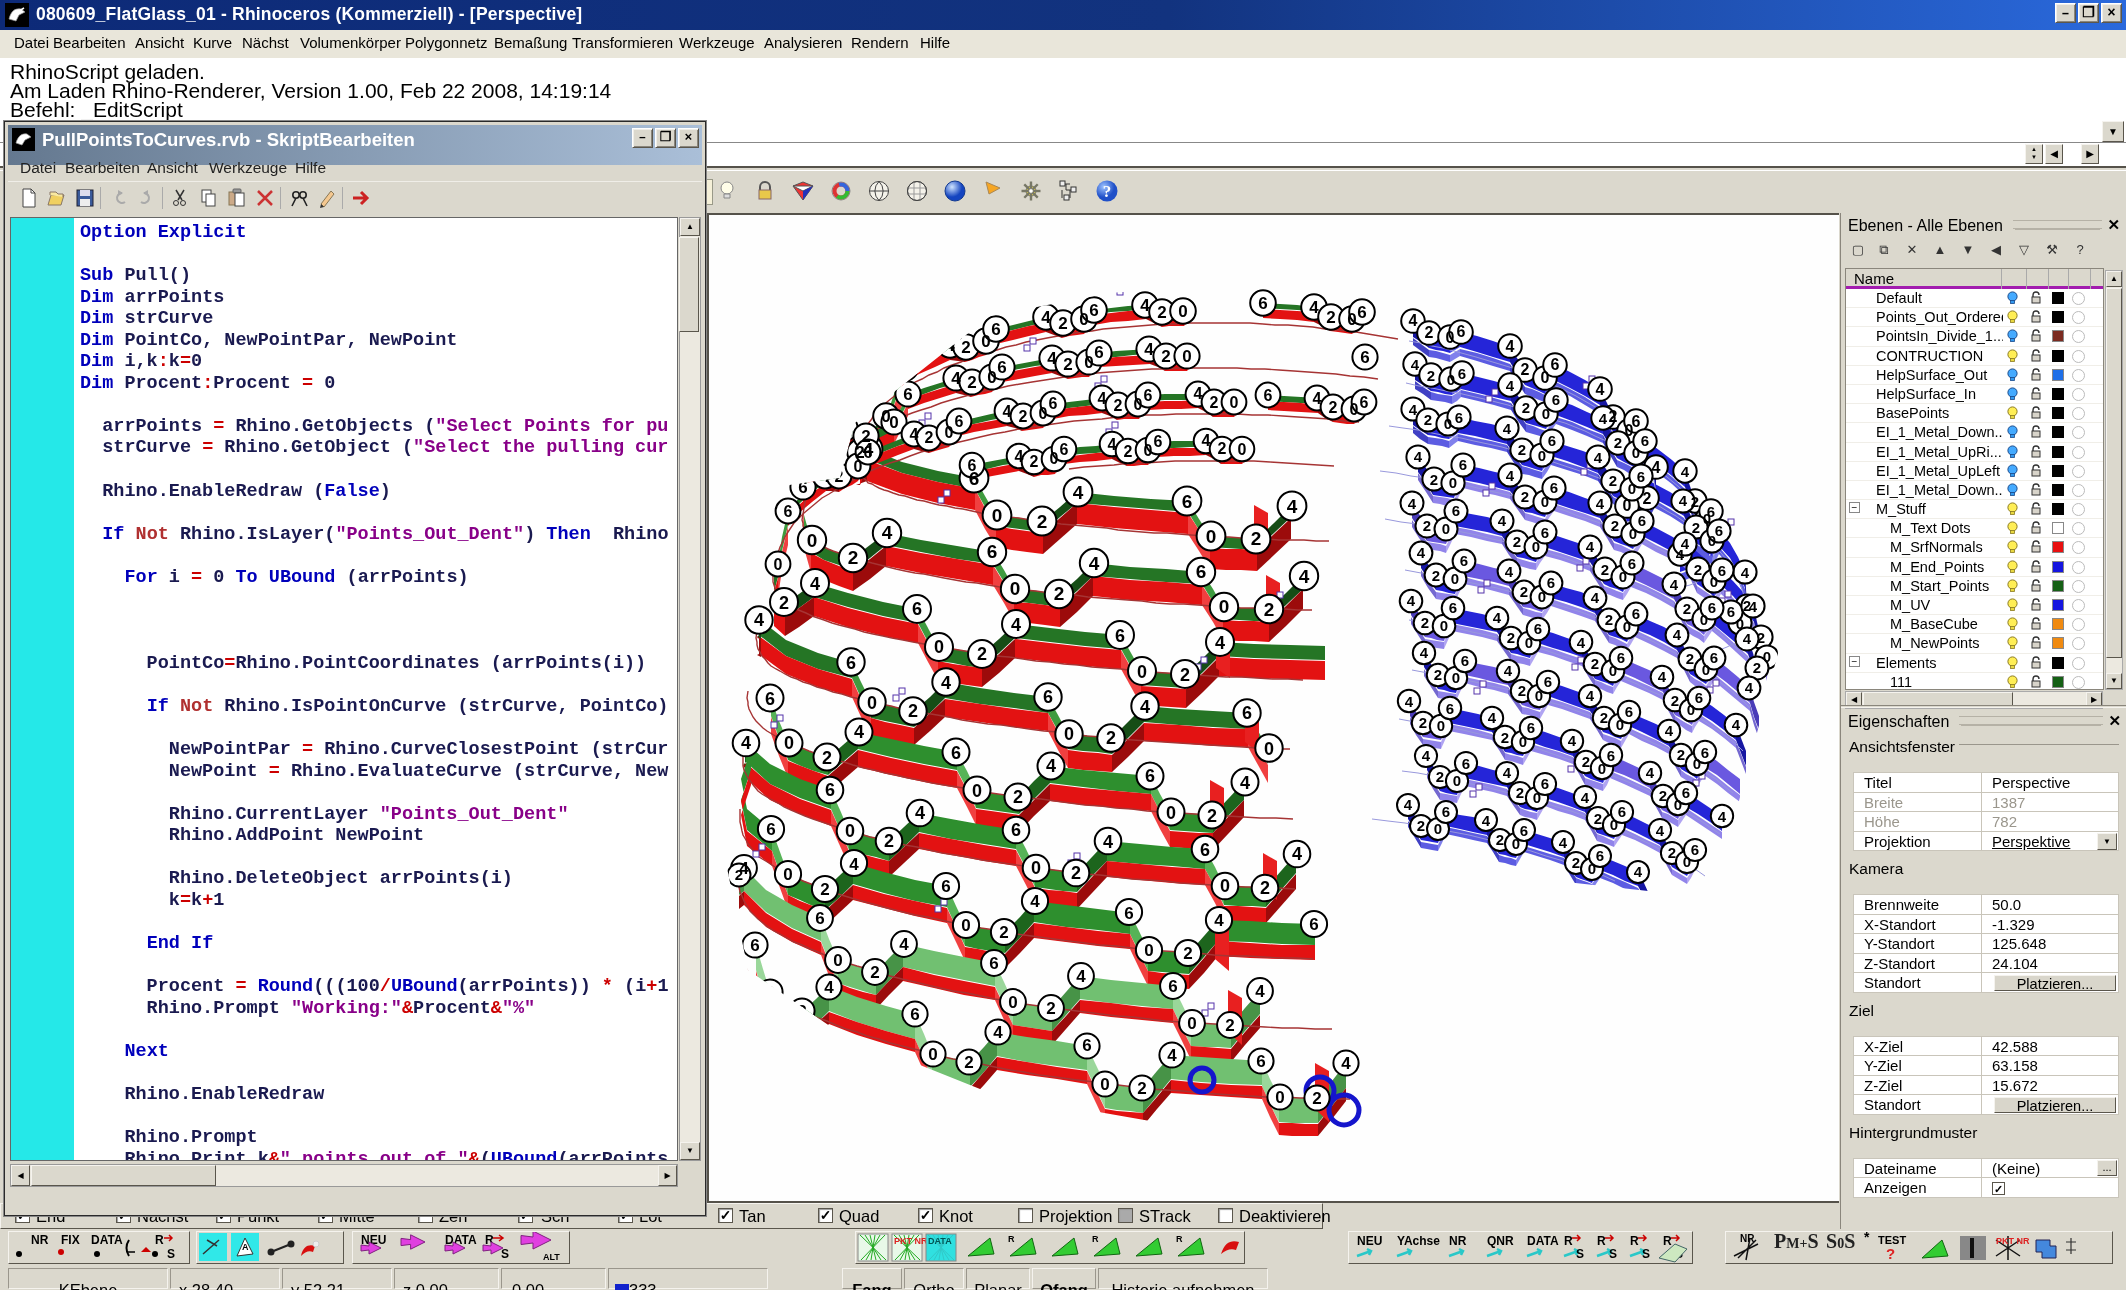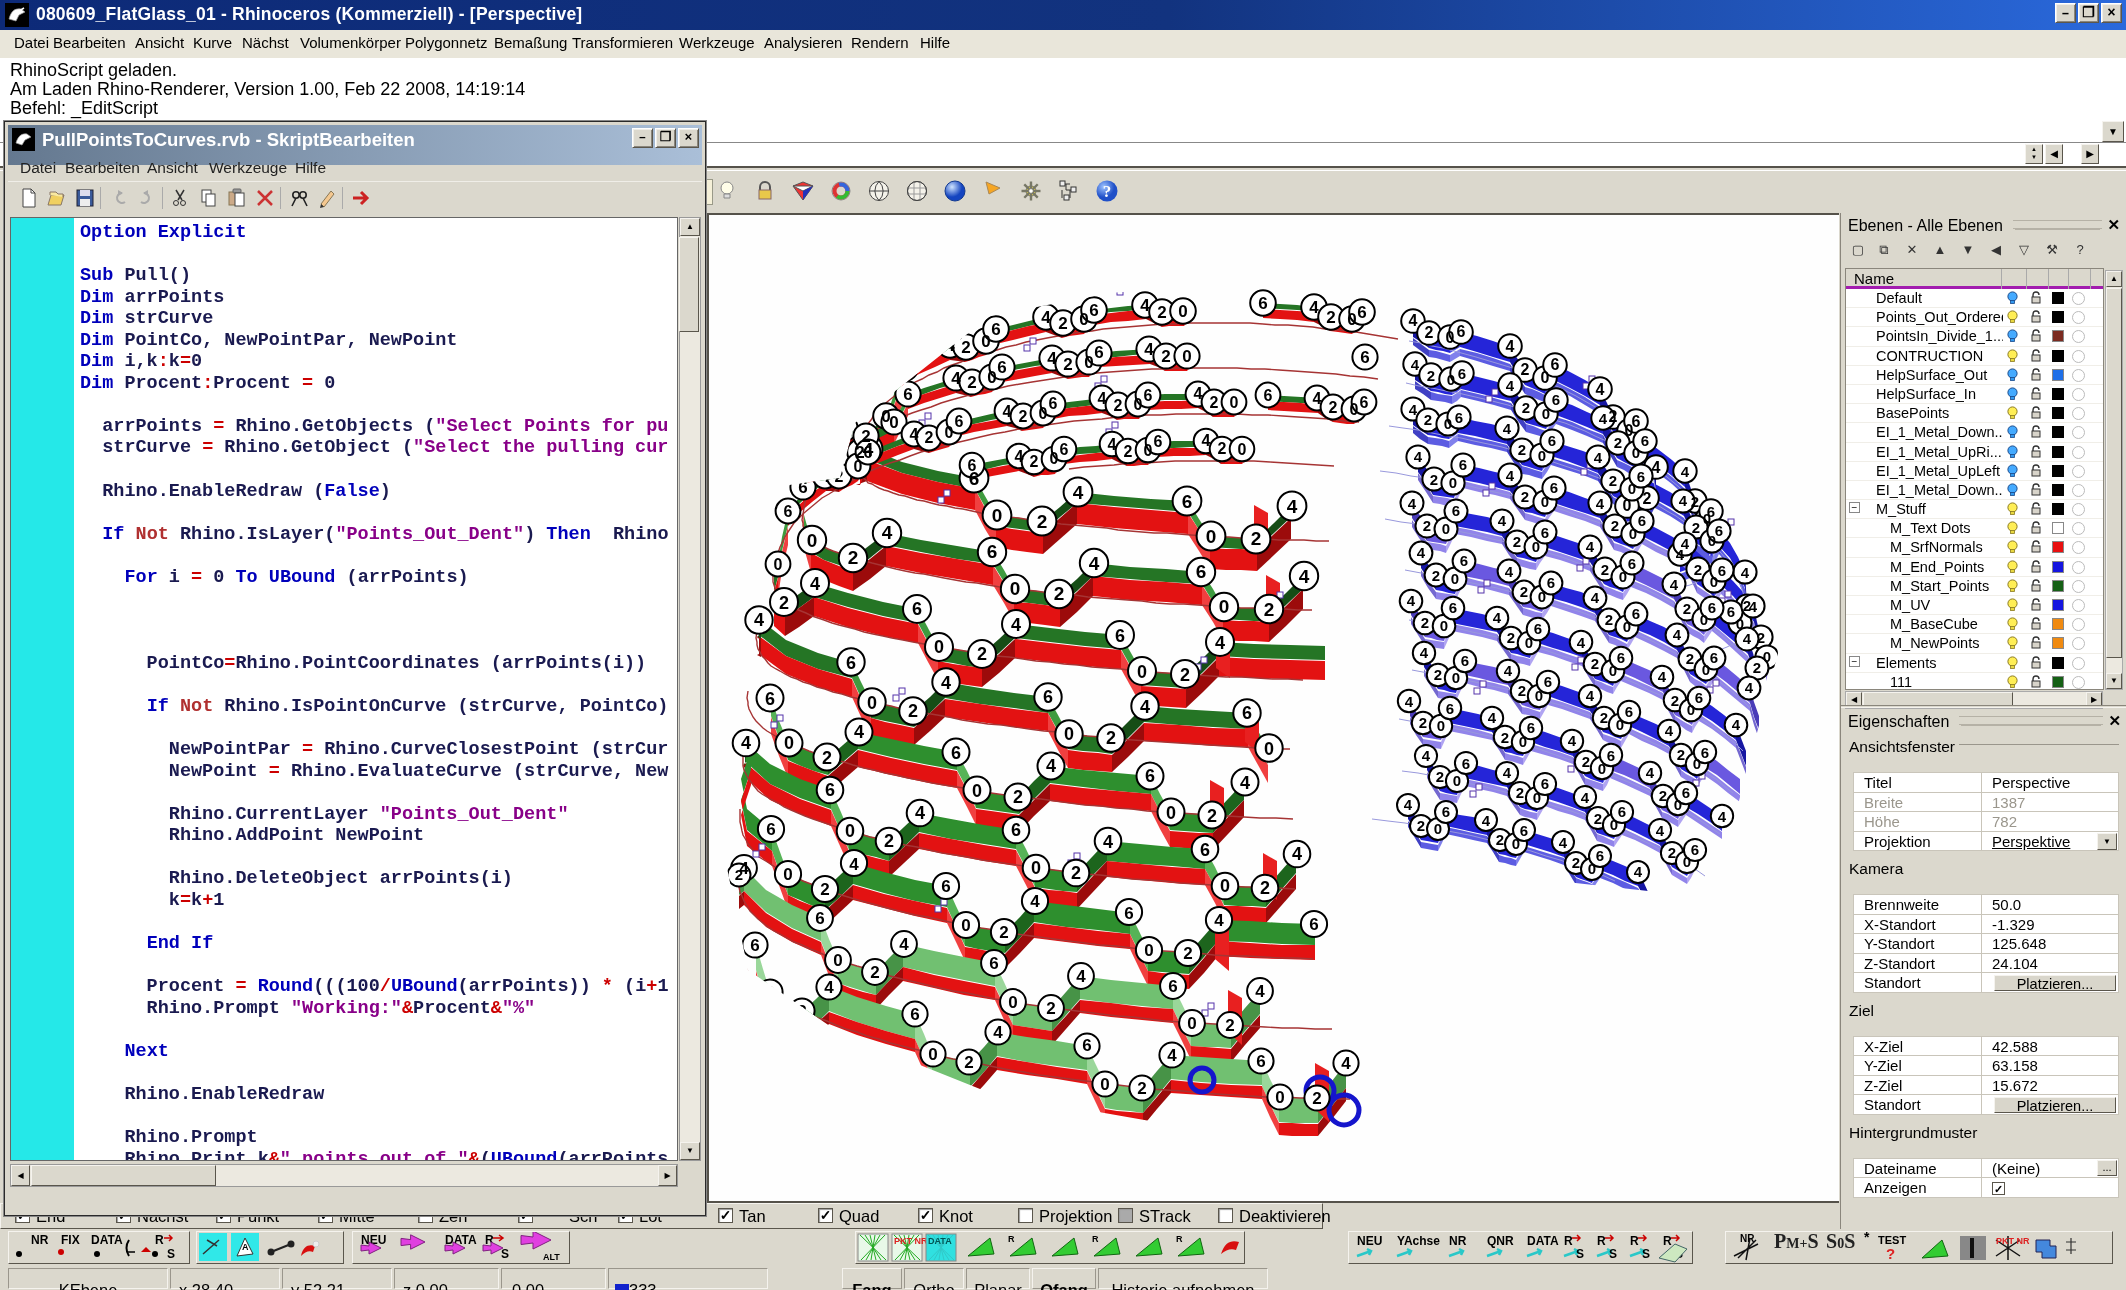"RhinoScript geladen." .cmdarea { font-size: 18px -> 21px }
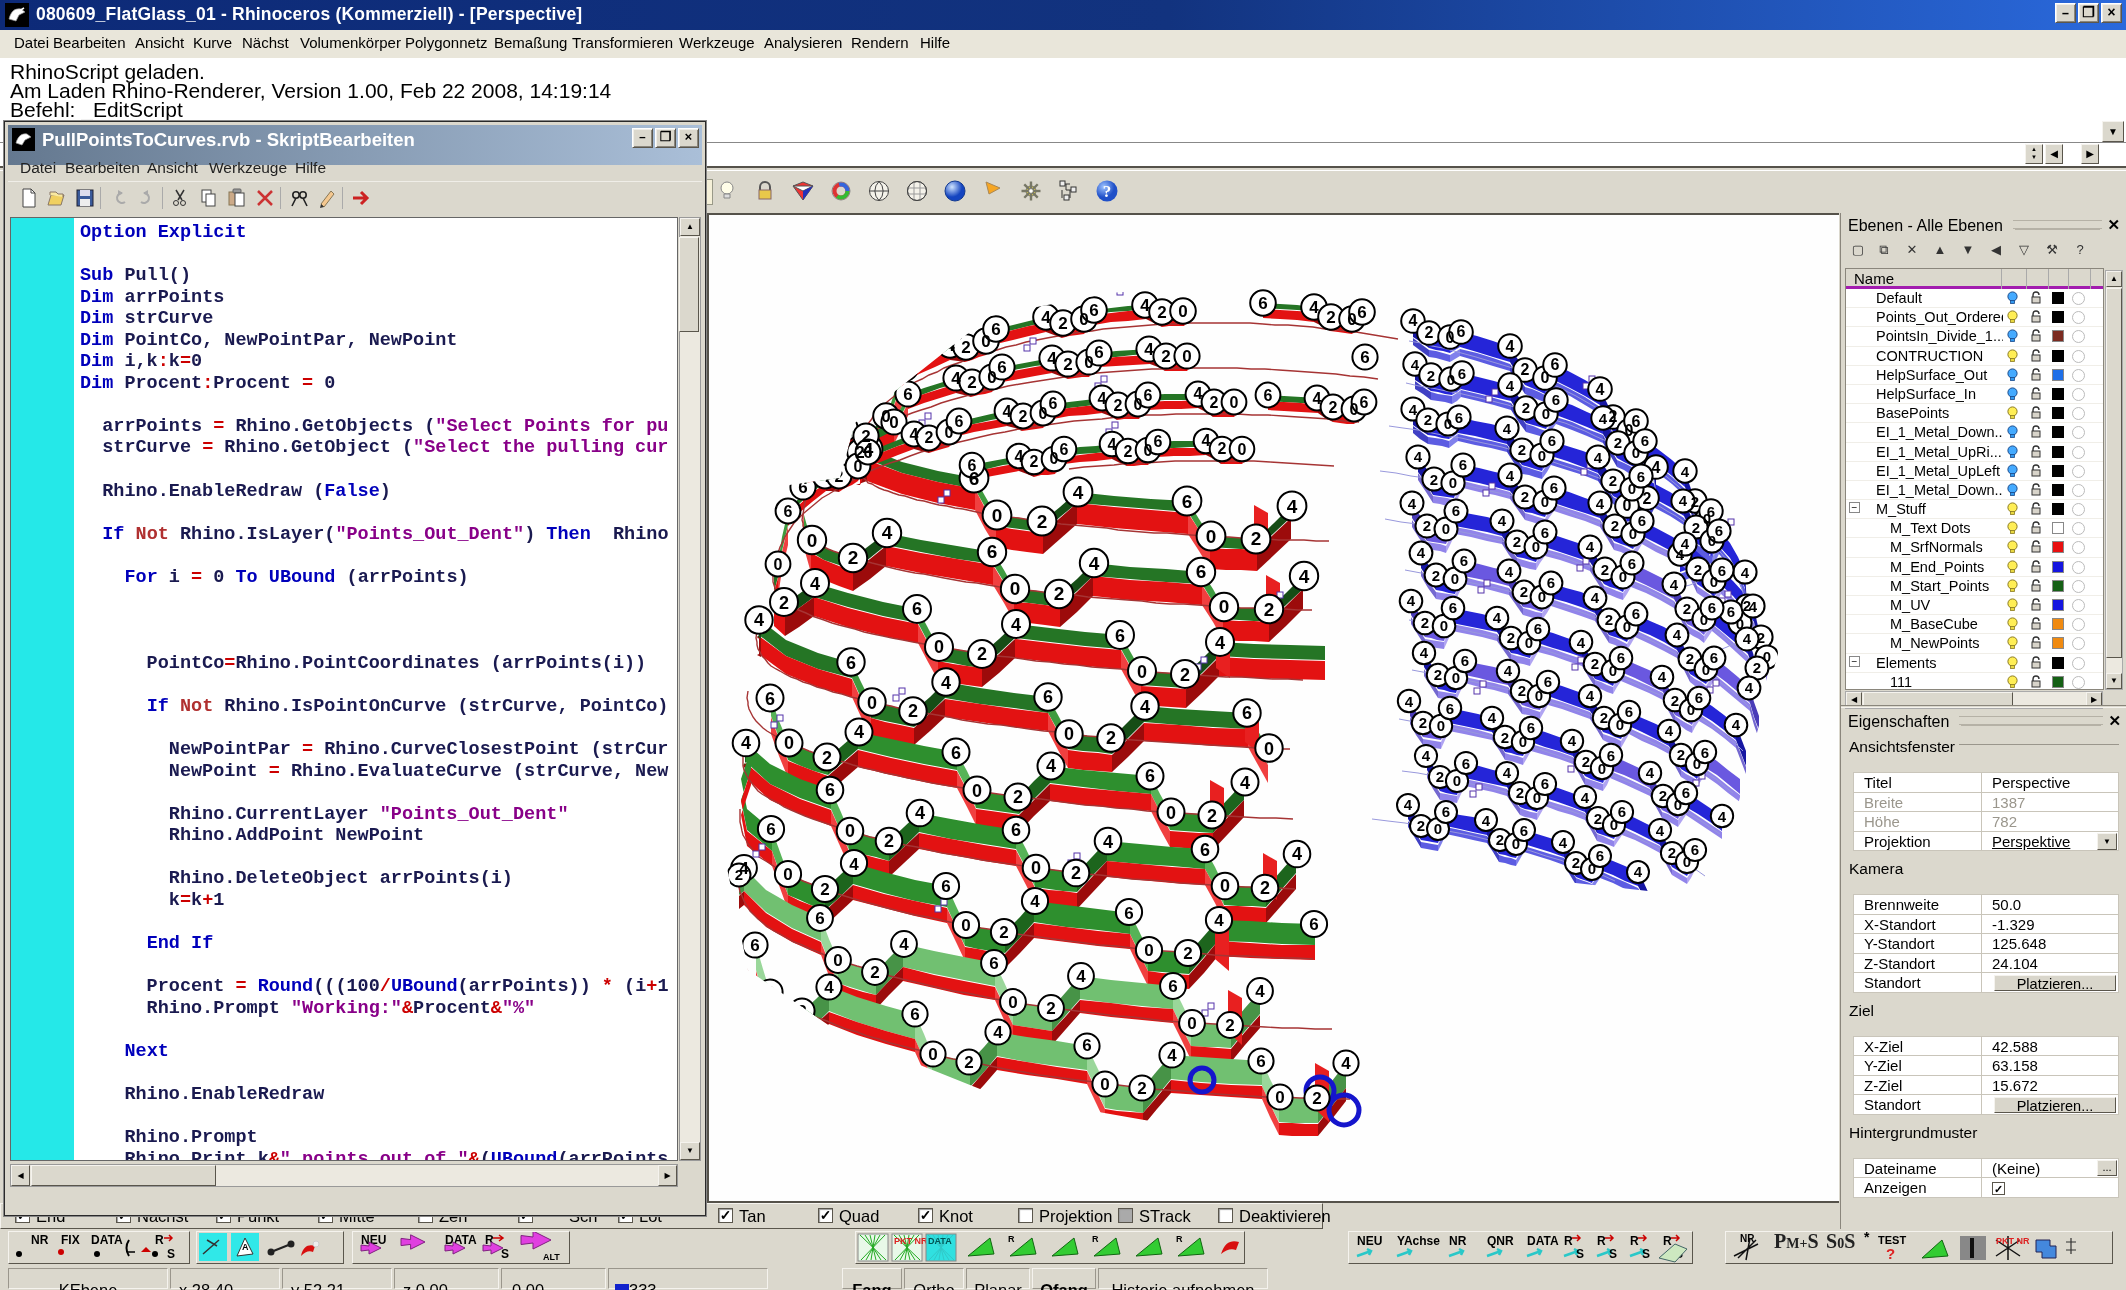"Sch" span.lb { left: 568px -> 540px }
